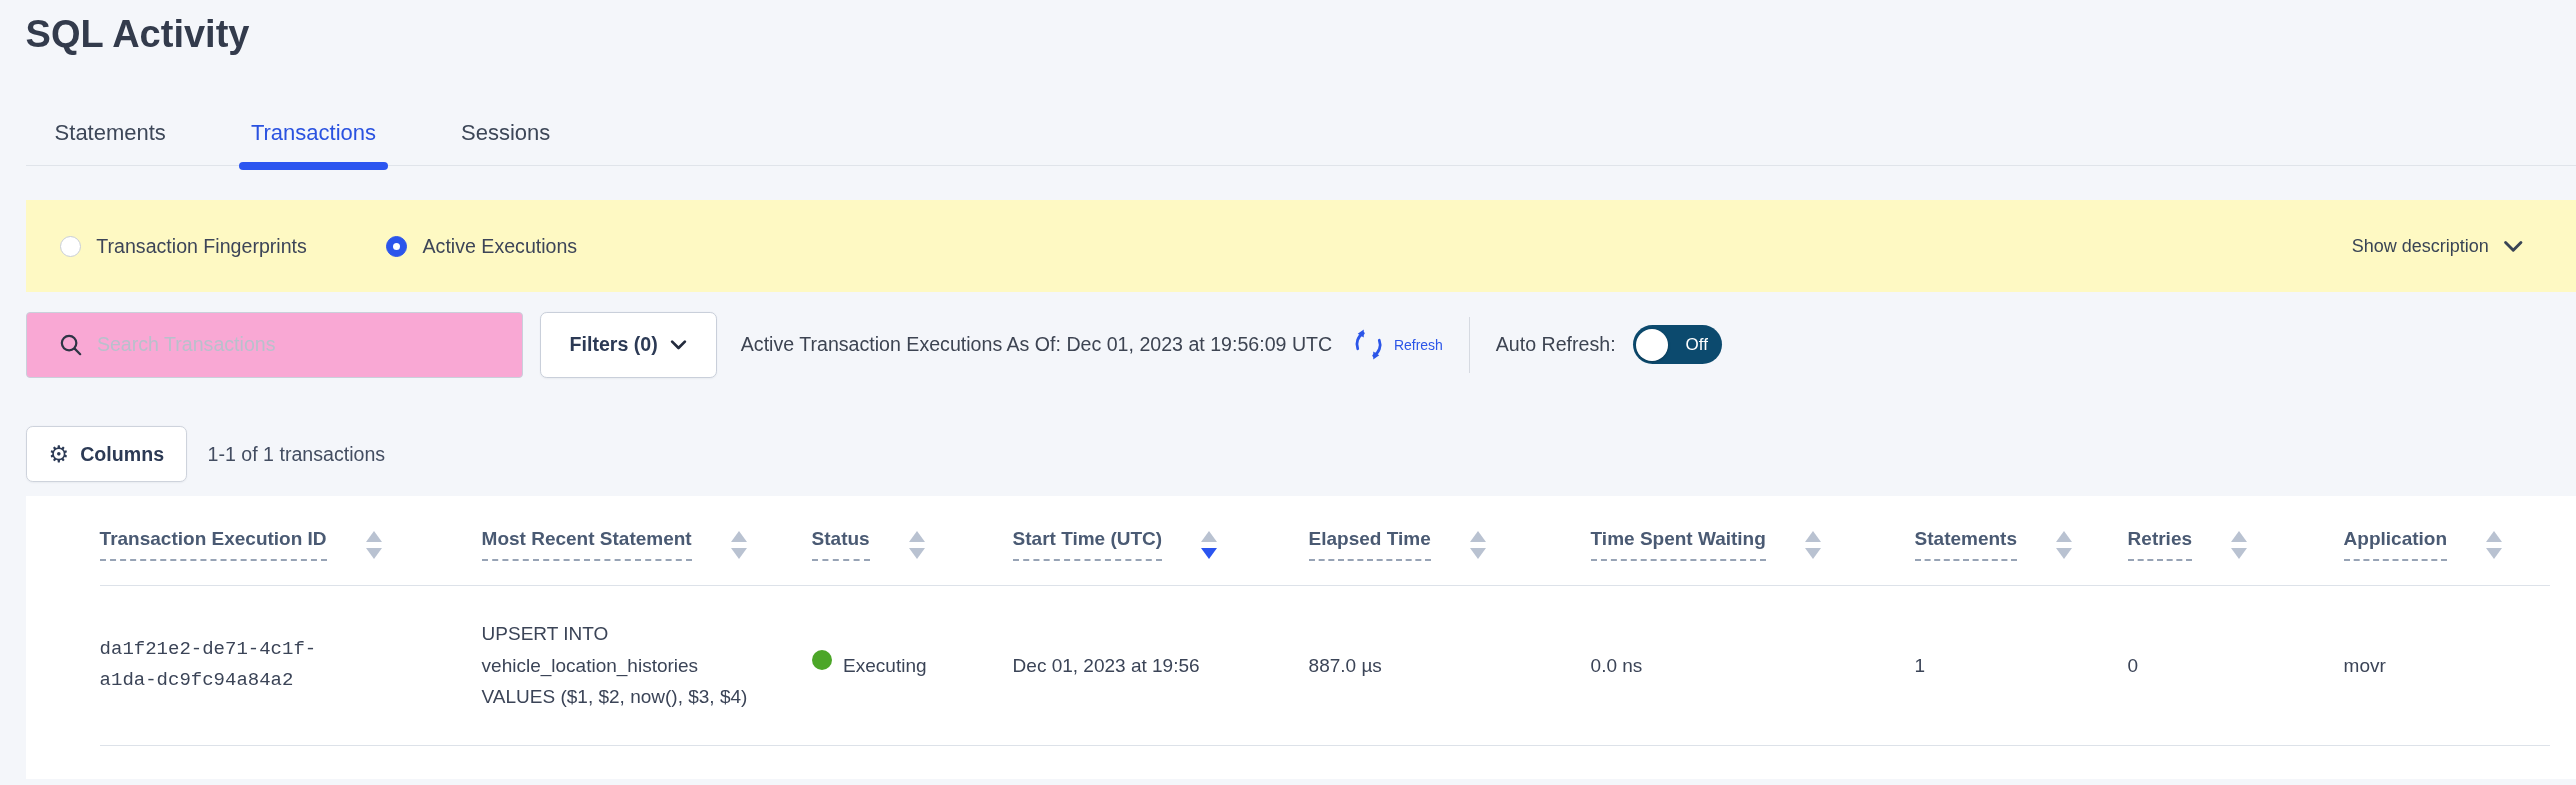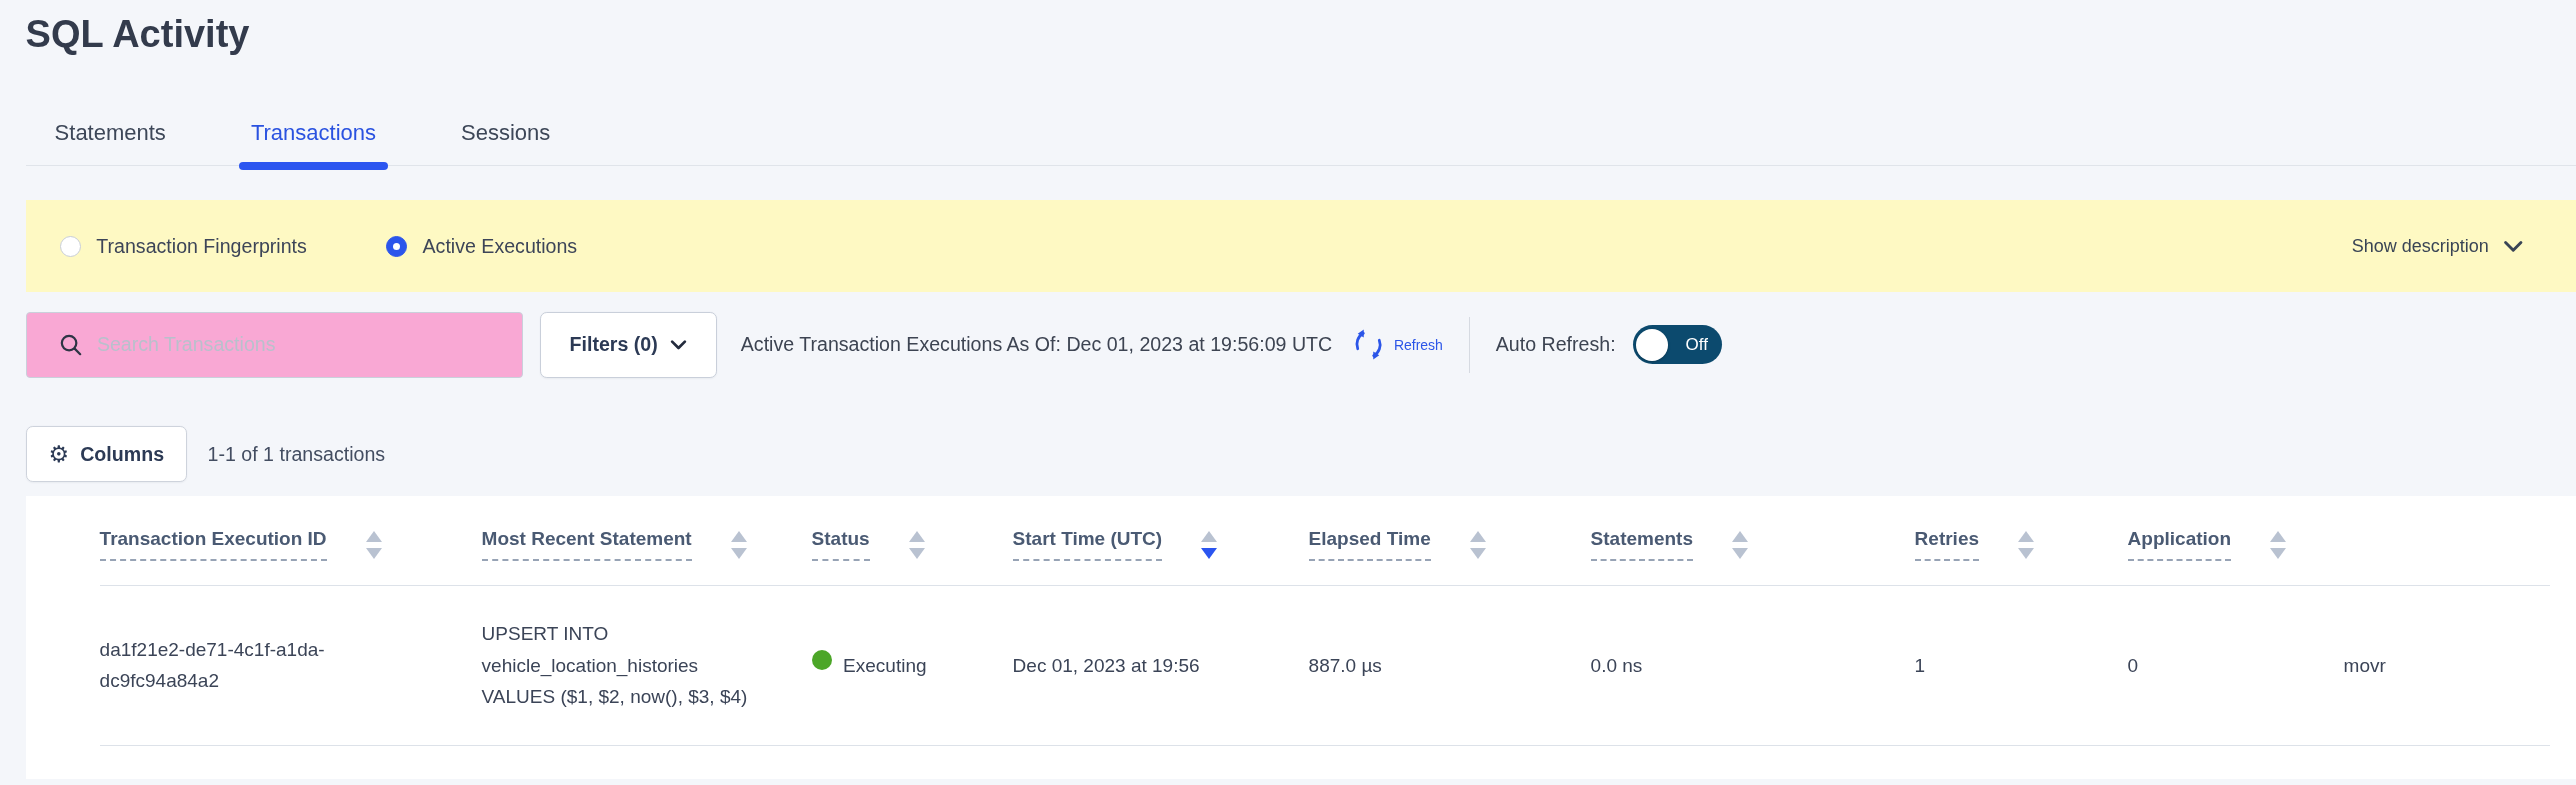"Time Spent Waiting" div.th-cell { html: none -> <div> <span>Time Spent Waiting</span> <span> <span></span> <span></span> </span> </div> }
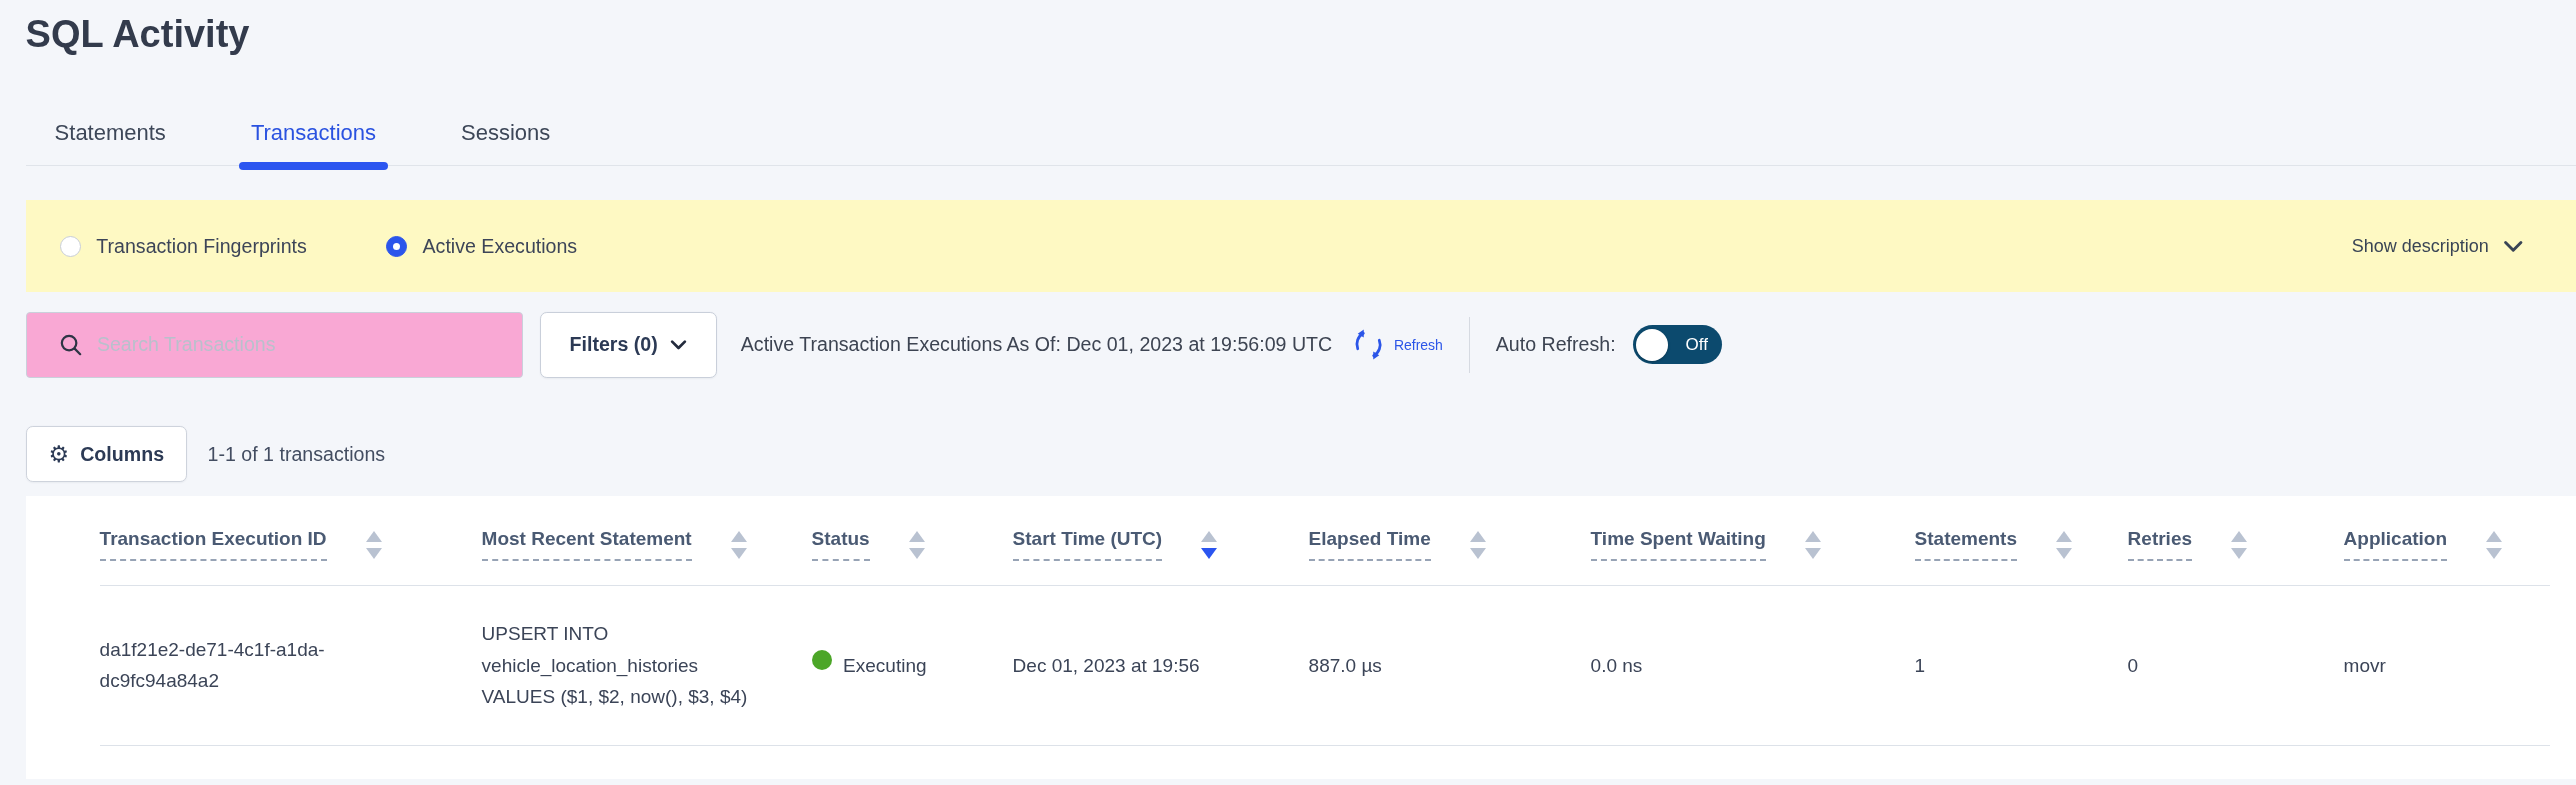"da1f21e2-de71-4c1f-a1da-dc9fc94a84a2" .cell-id { font-family: none -> Liberation Mono, monospace }
